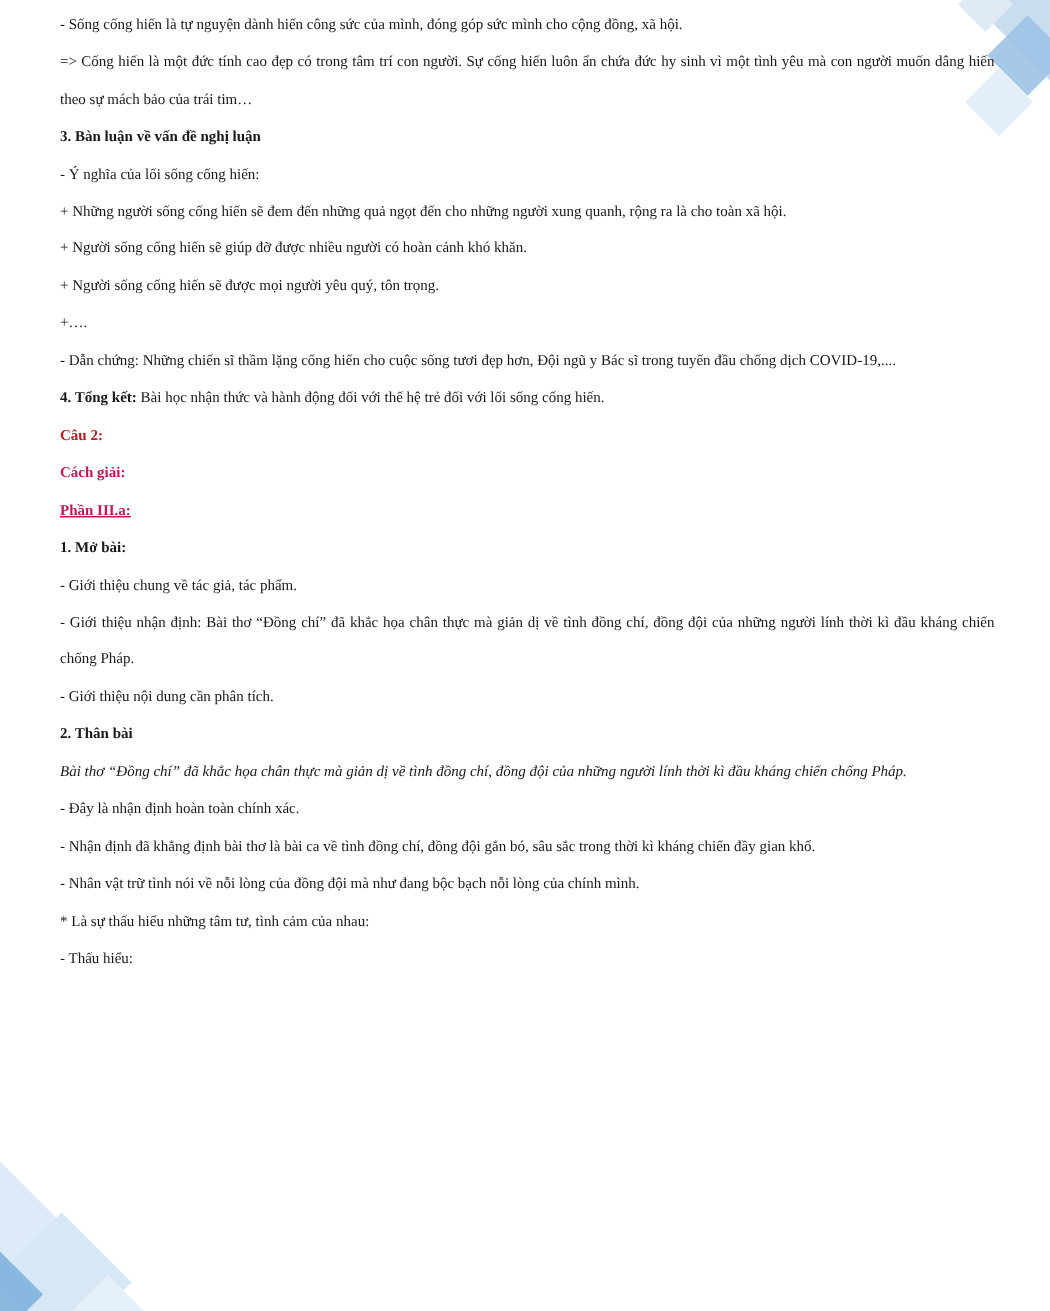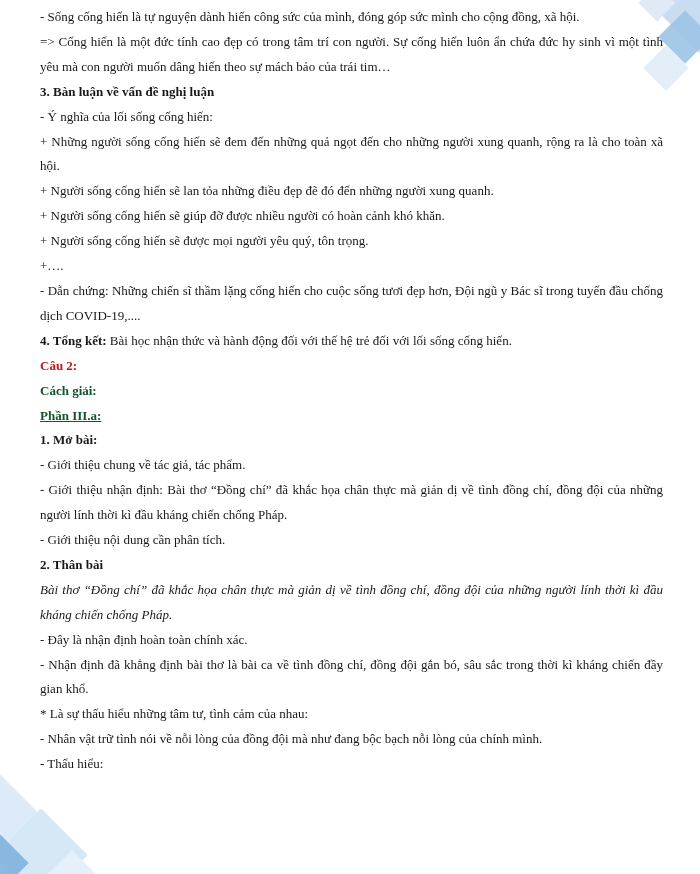"- Sống cống hiến là" .page { font-size: 13px -> 10px }
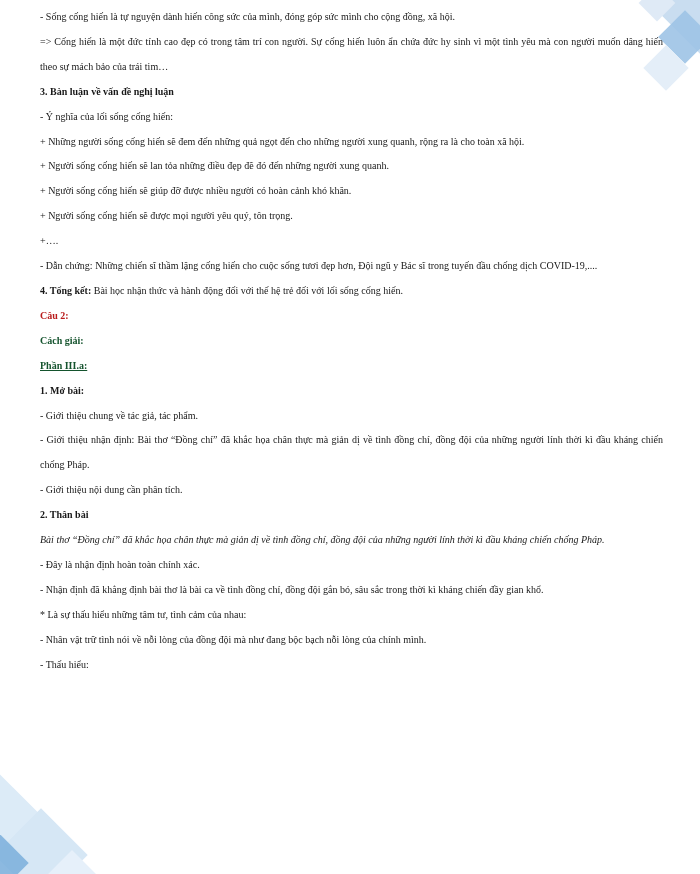"+ Người sống cống hiến sẽ lan" p { html: <p>+ Người sống cống hiến sẽ lan tỏa những điều đẹp đẽ đó đến những người xung quanh.</p> -> none }
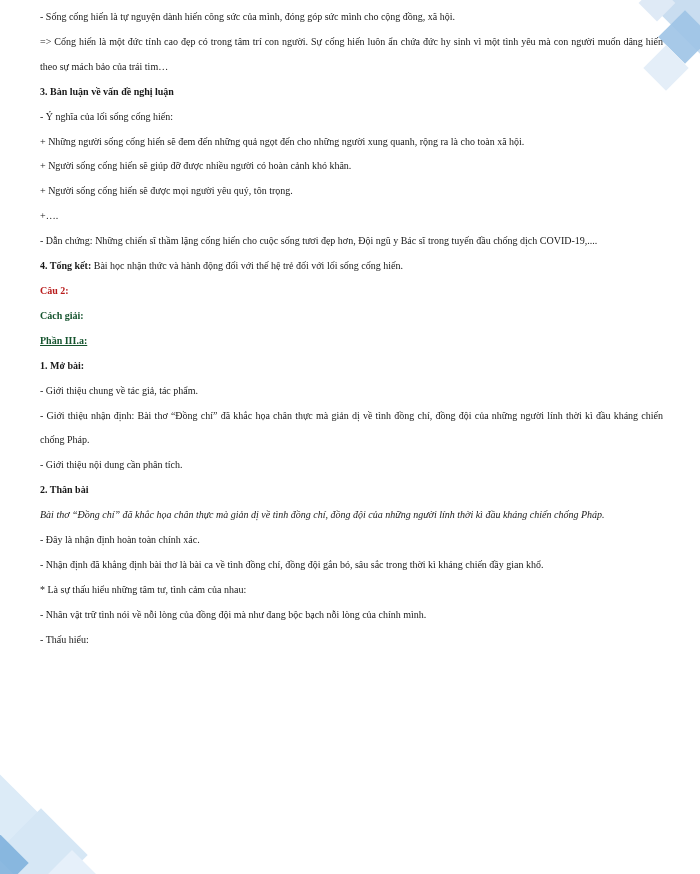"Cách giải:" .navy { color: #14532d -> #be185d }
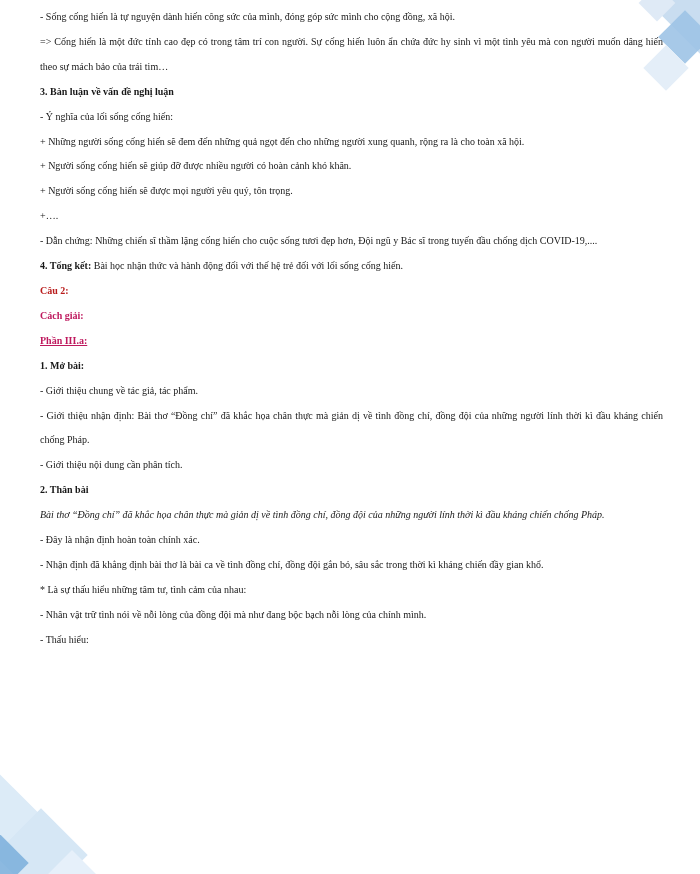"* Là sự thấu hiểu" p { order: before "- Nhân vật trữ tình" -> after "- Nhân vật trữ tình" }
